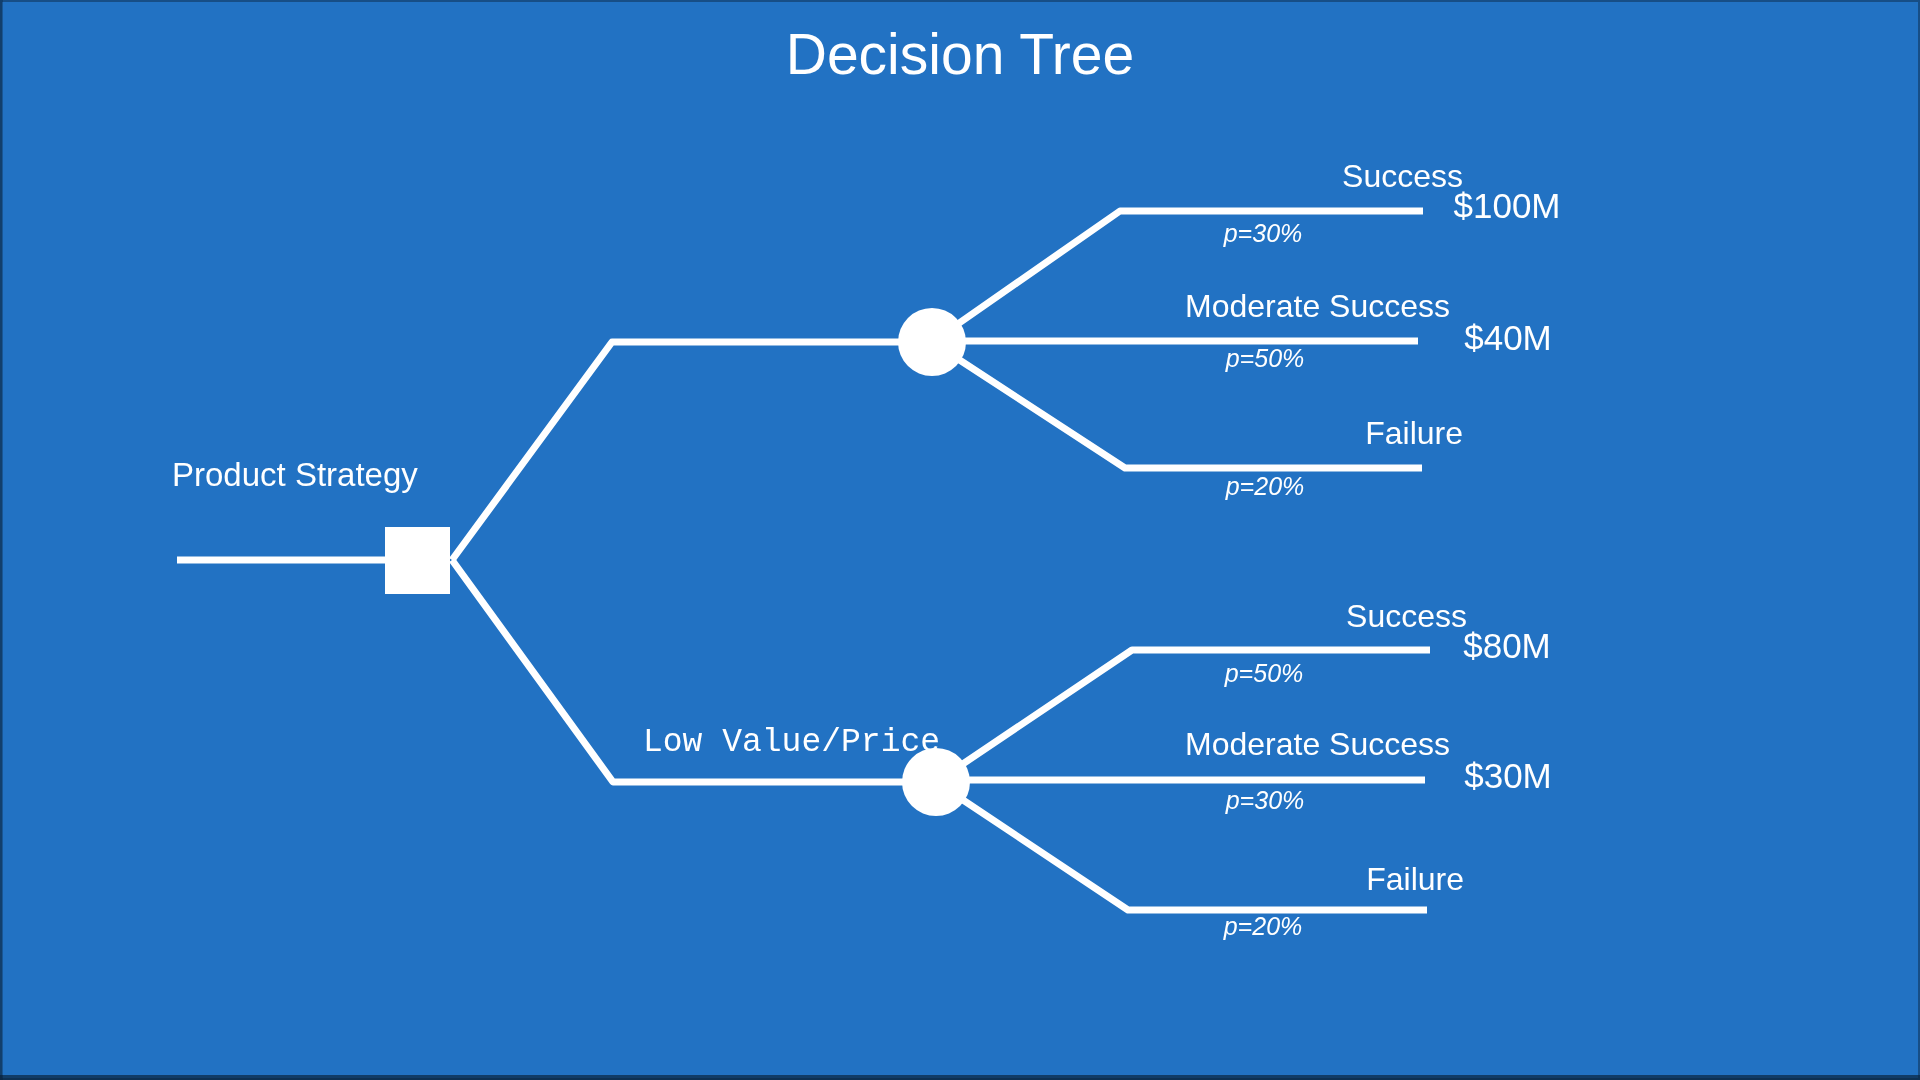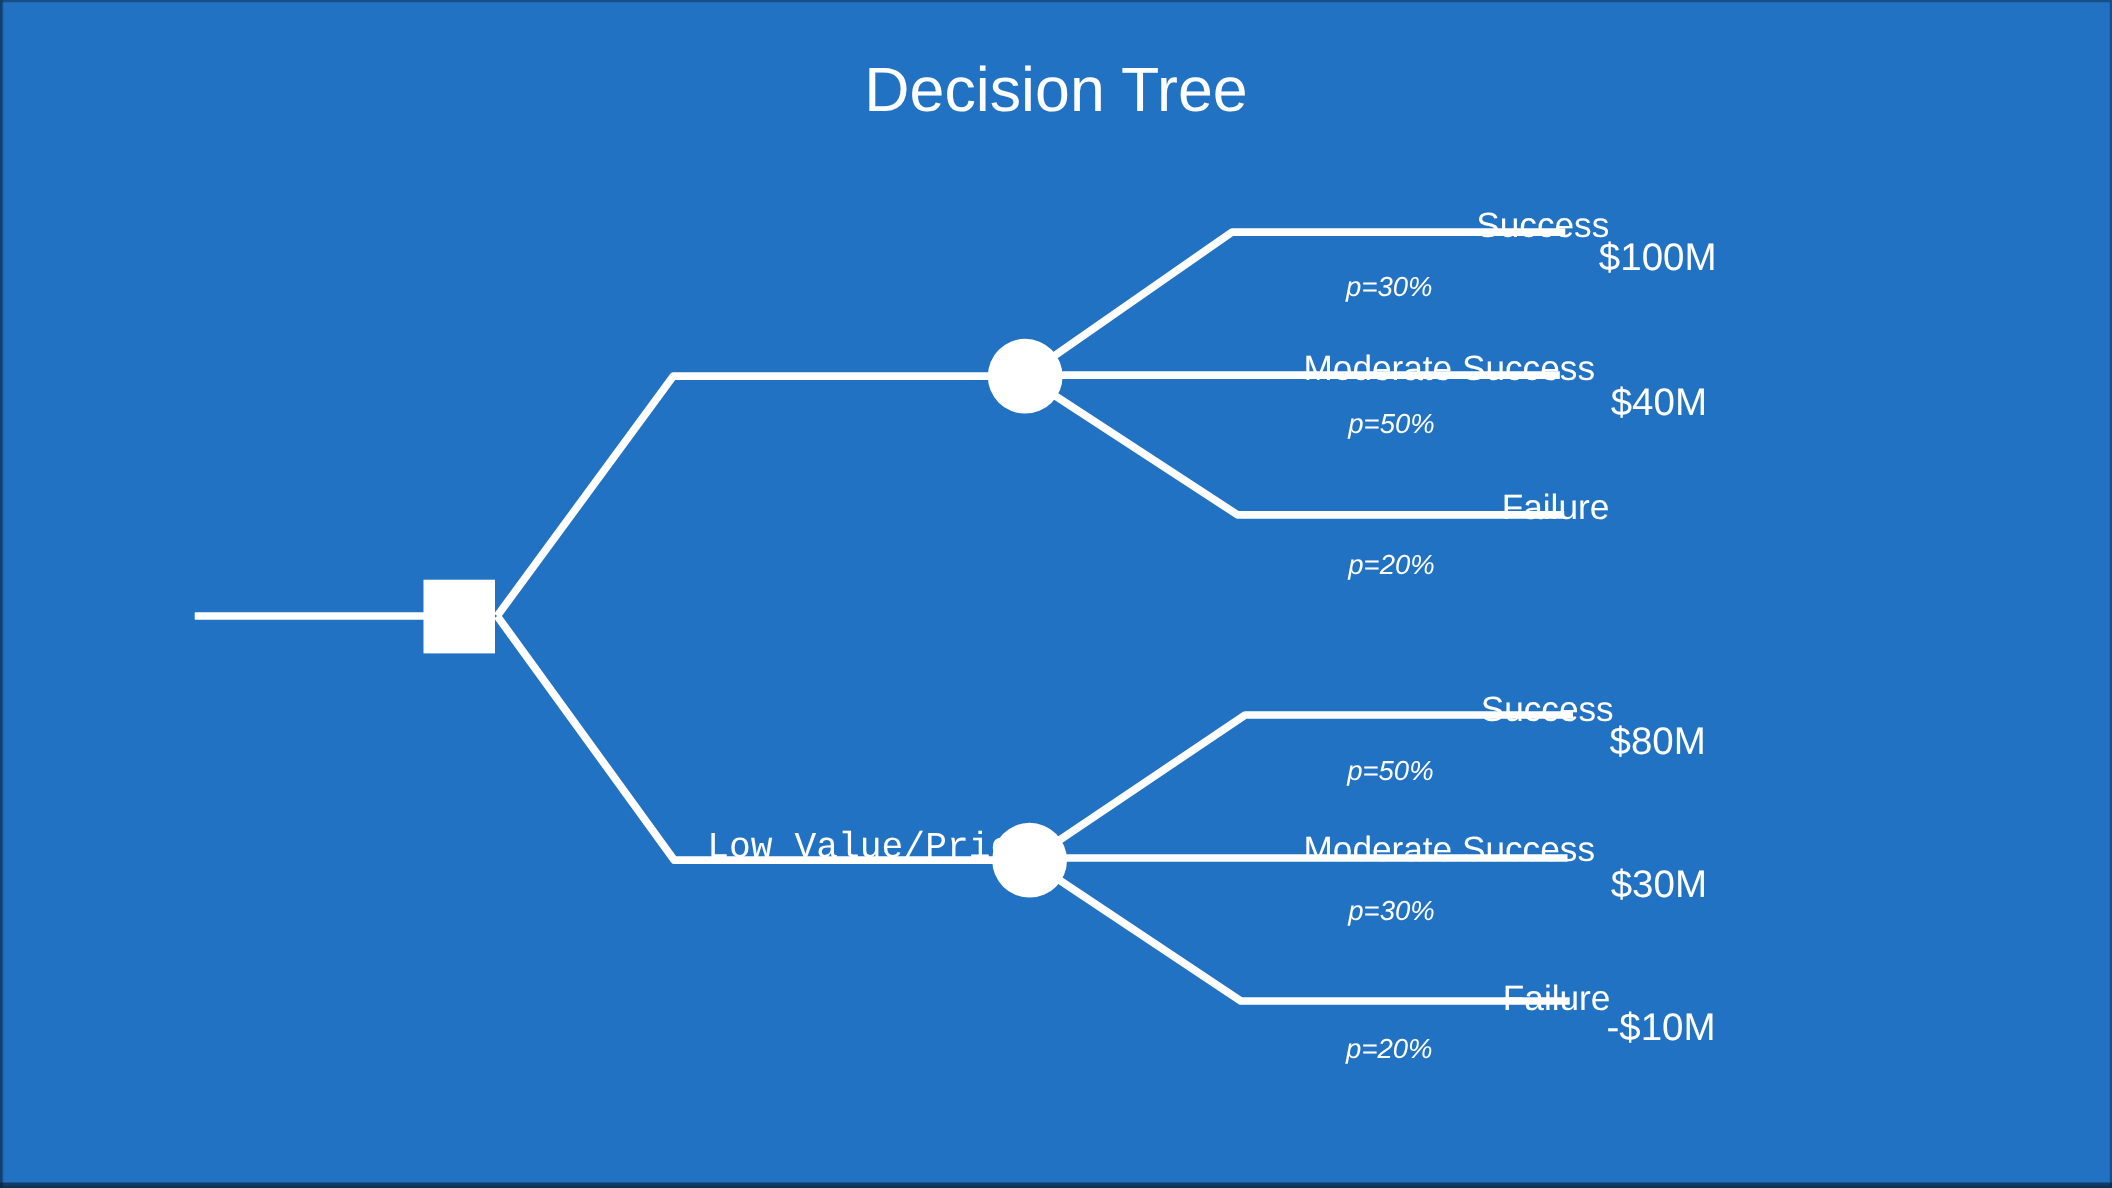"Decision Tree" .label { margin-top: 28px -> none }
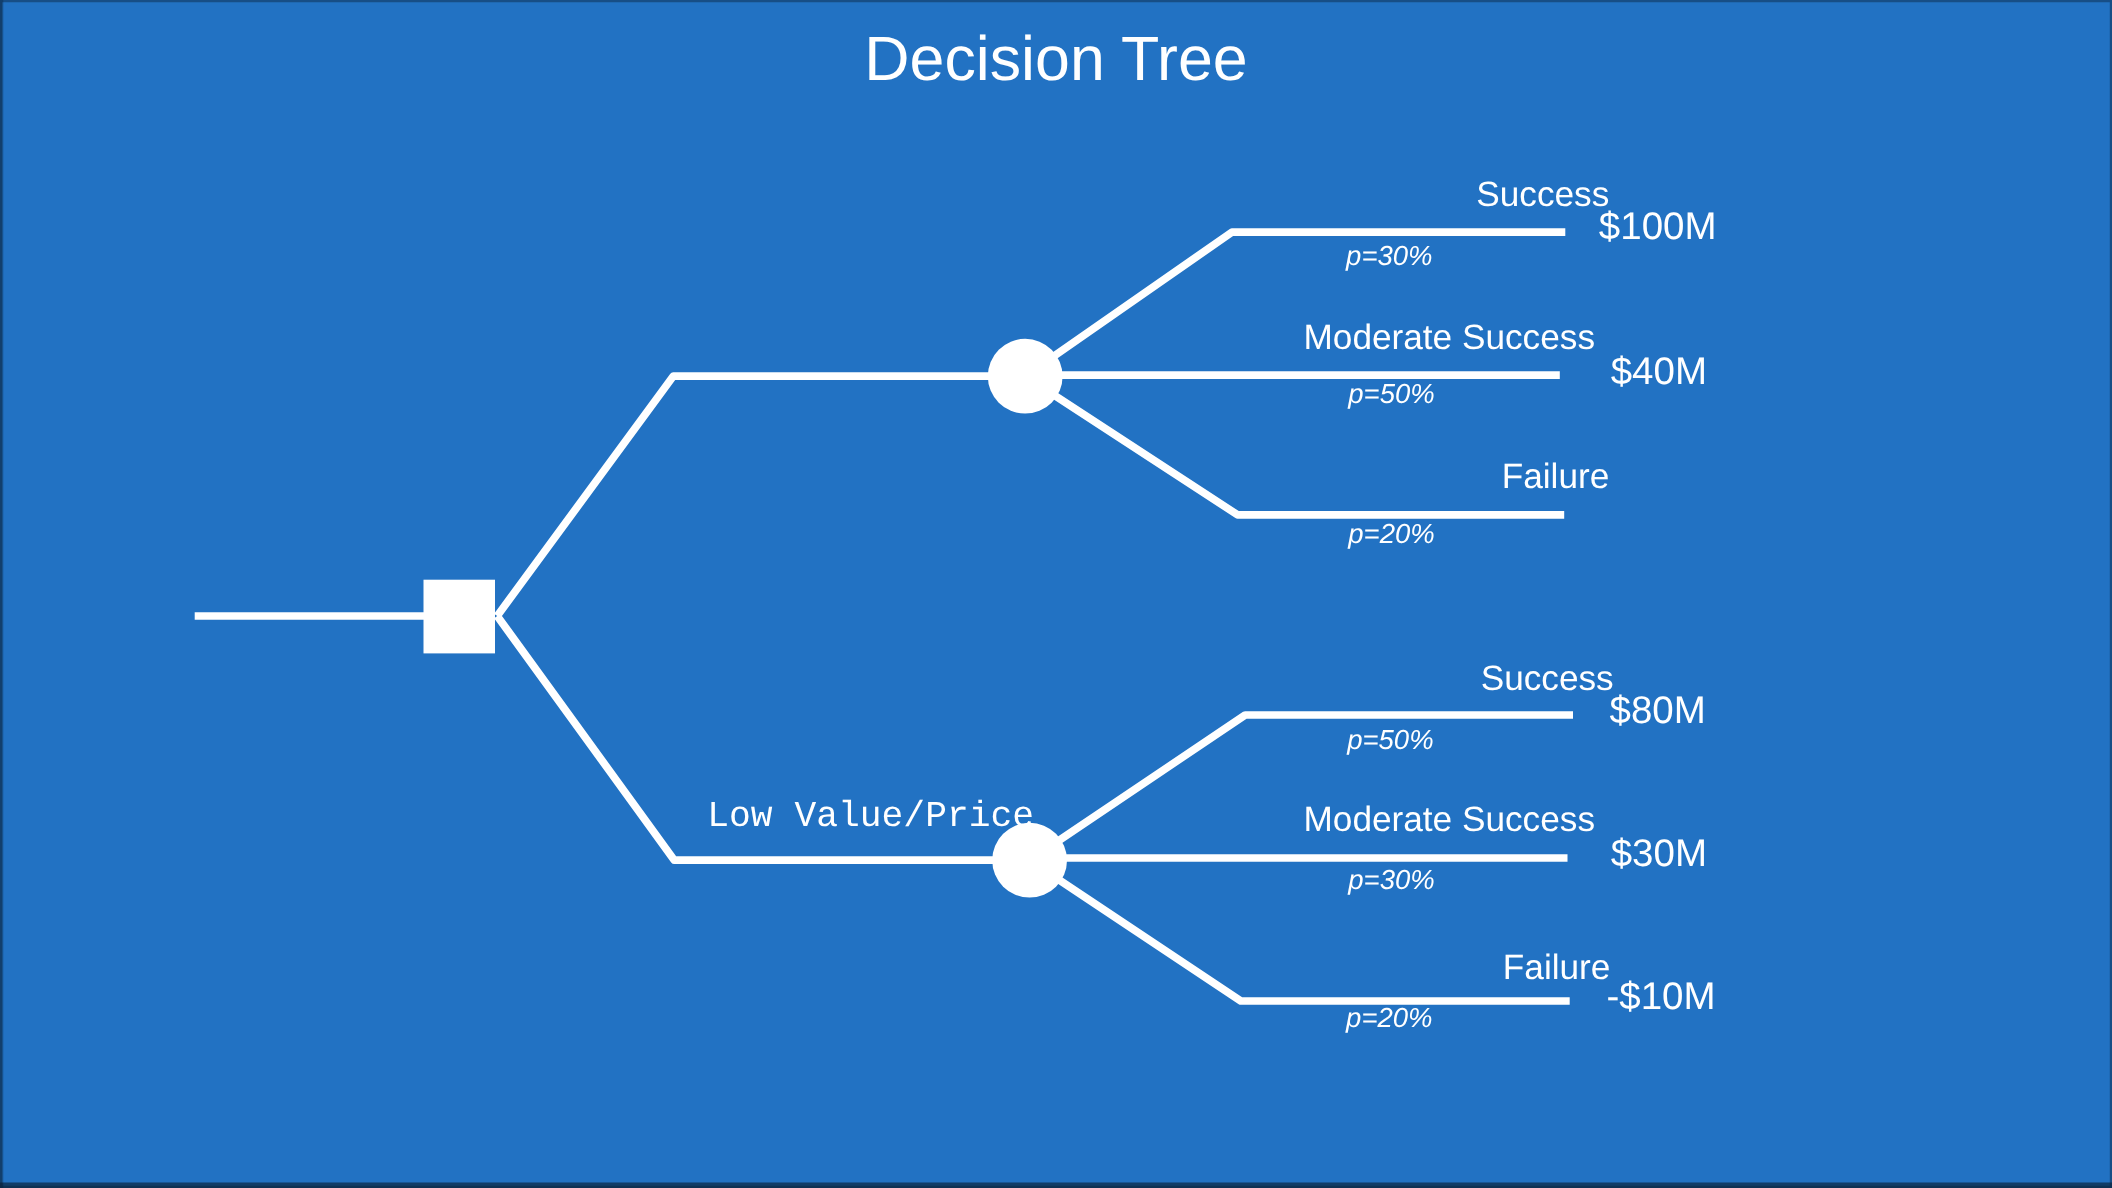"Product Strategy" div.label { html: none -> <div>Product Strategy</div> }
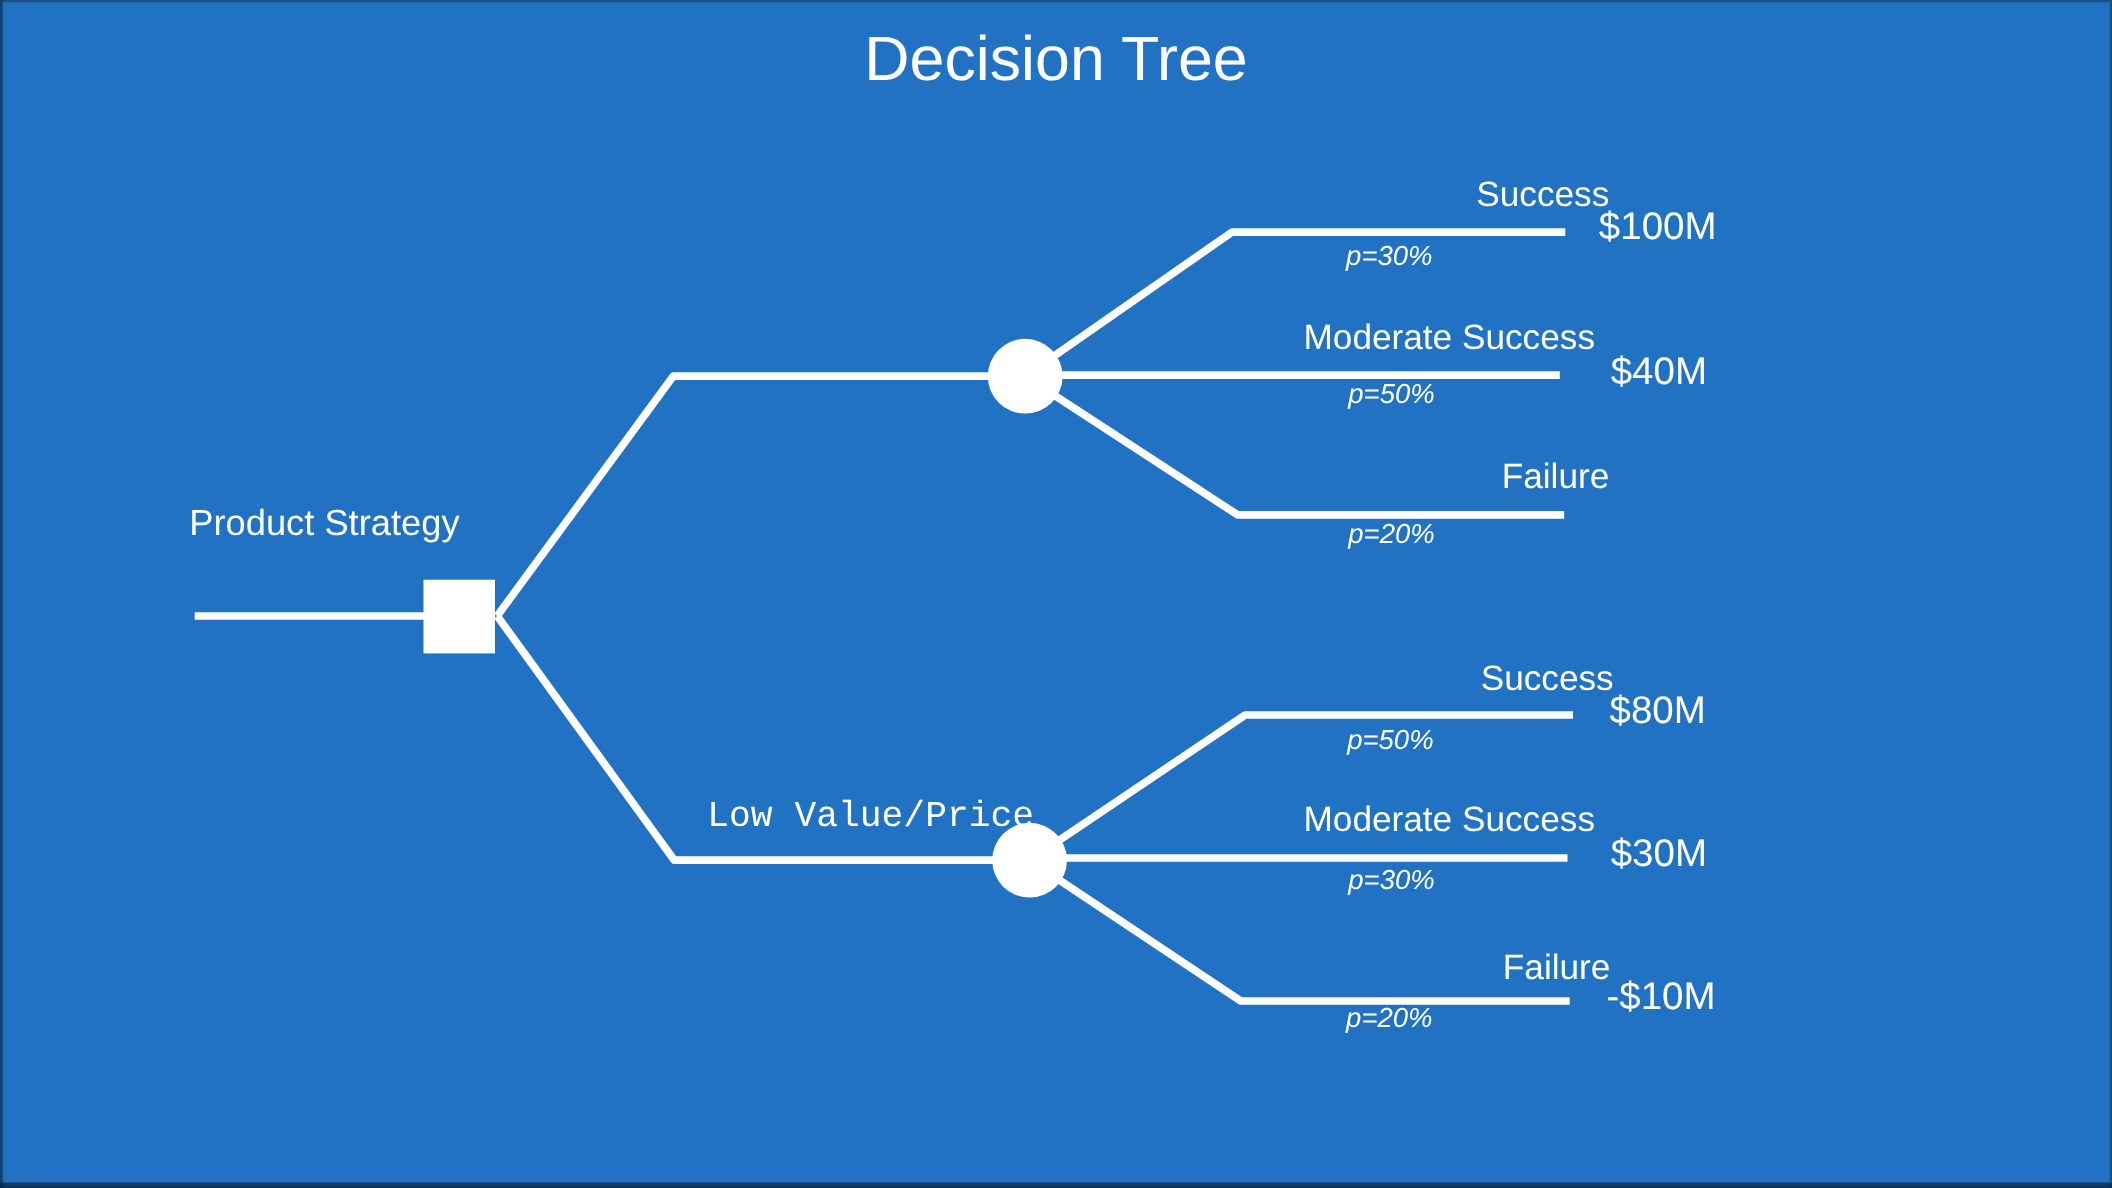"-$10M" div.label { html: <div>-$10M</div> -> none }
